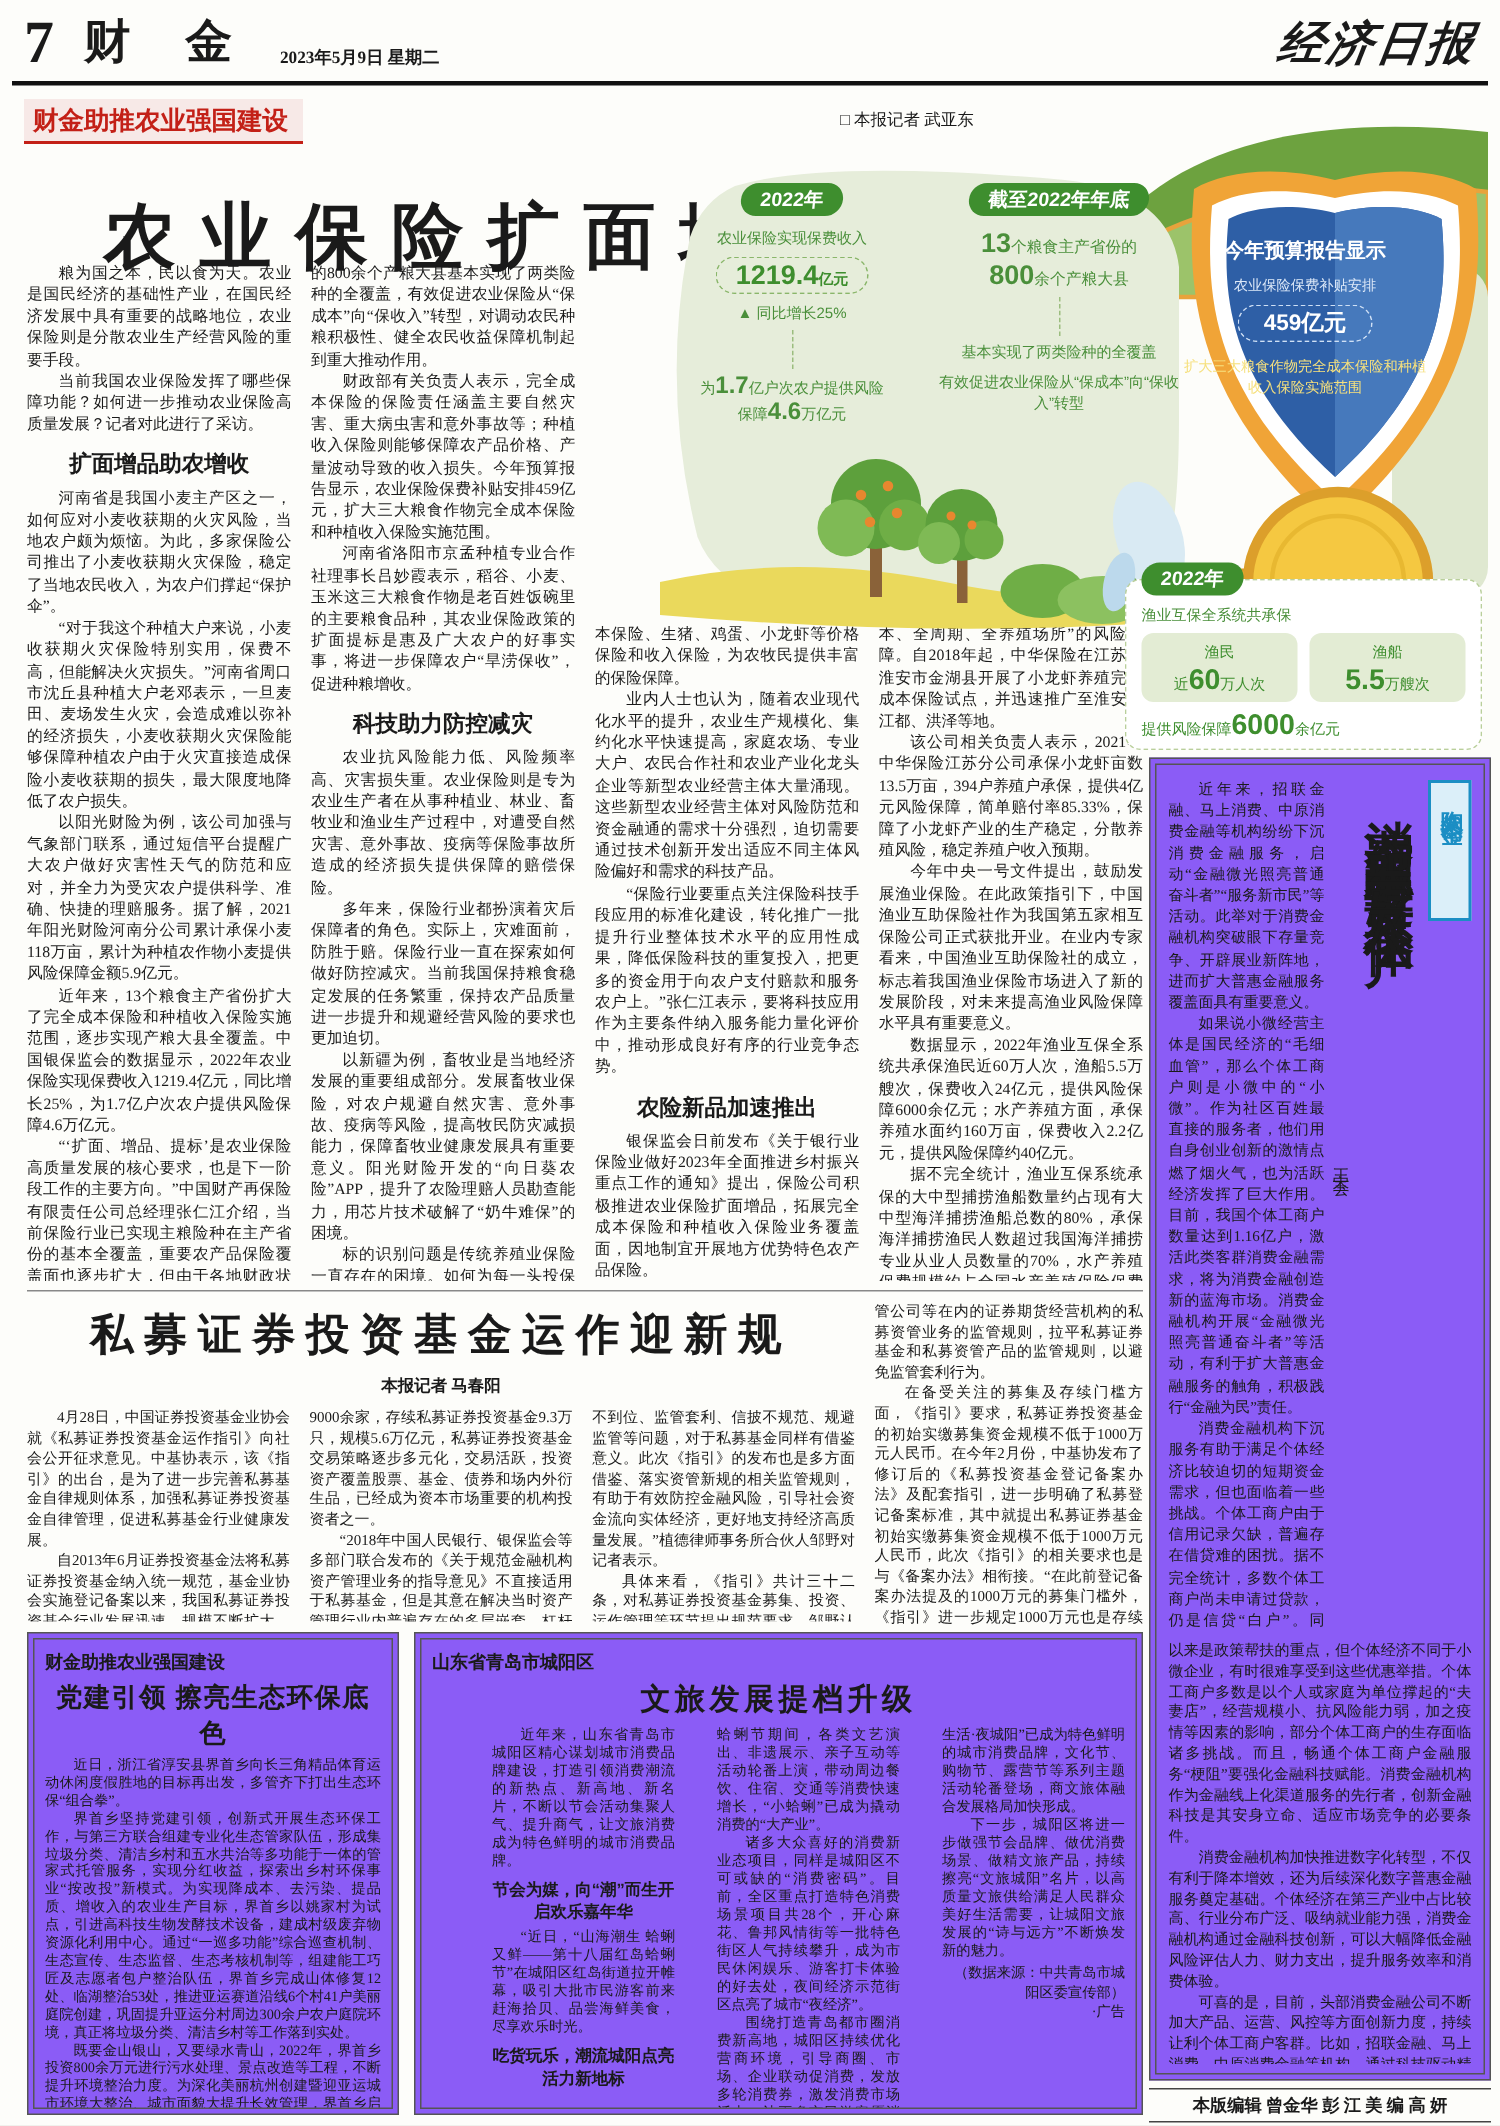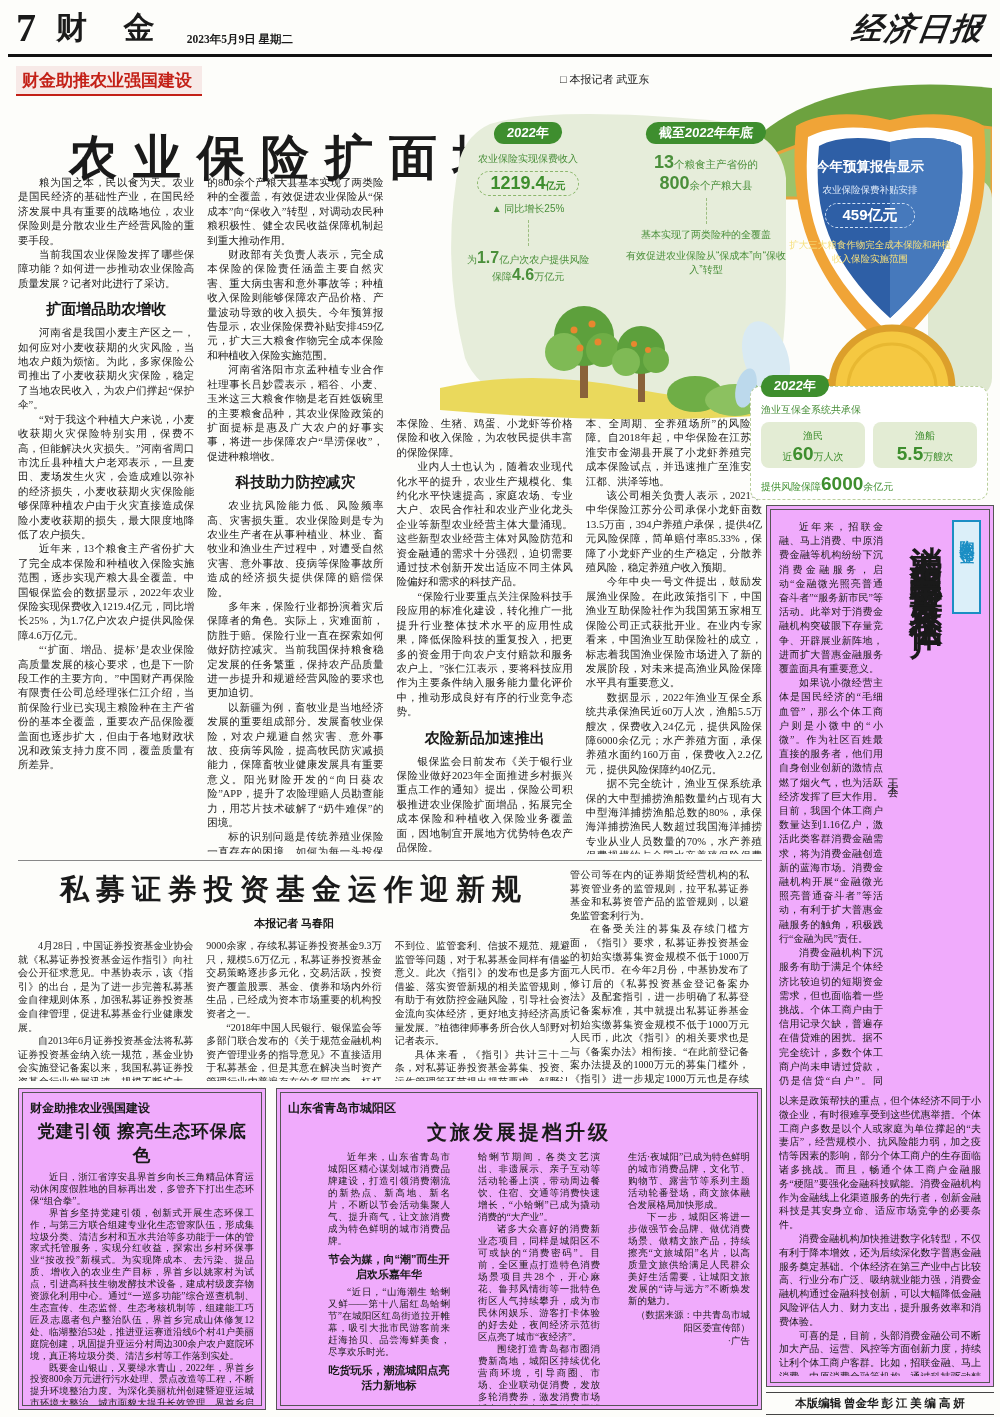"近年来，招联金融、马上消费、中原消费金融等机构纷纷下沉消费金融服务，启动“金融微" .dbox { background: #f0abfc -> #8b5cf6 }
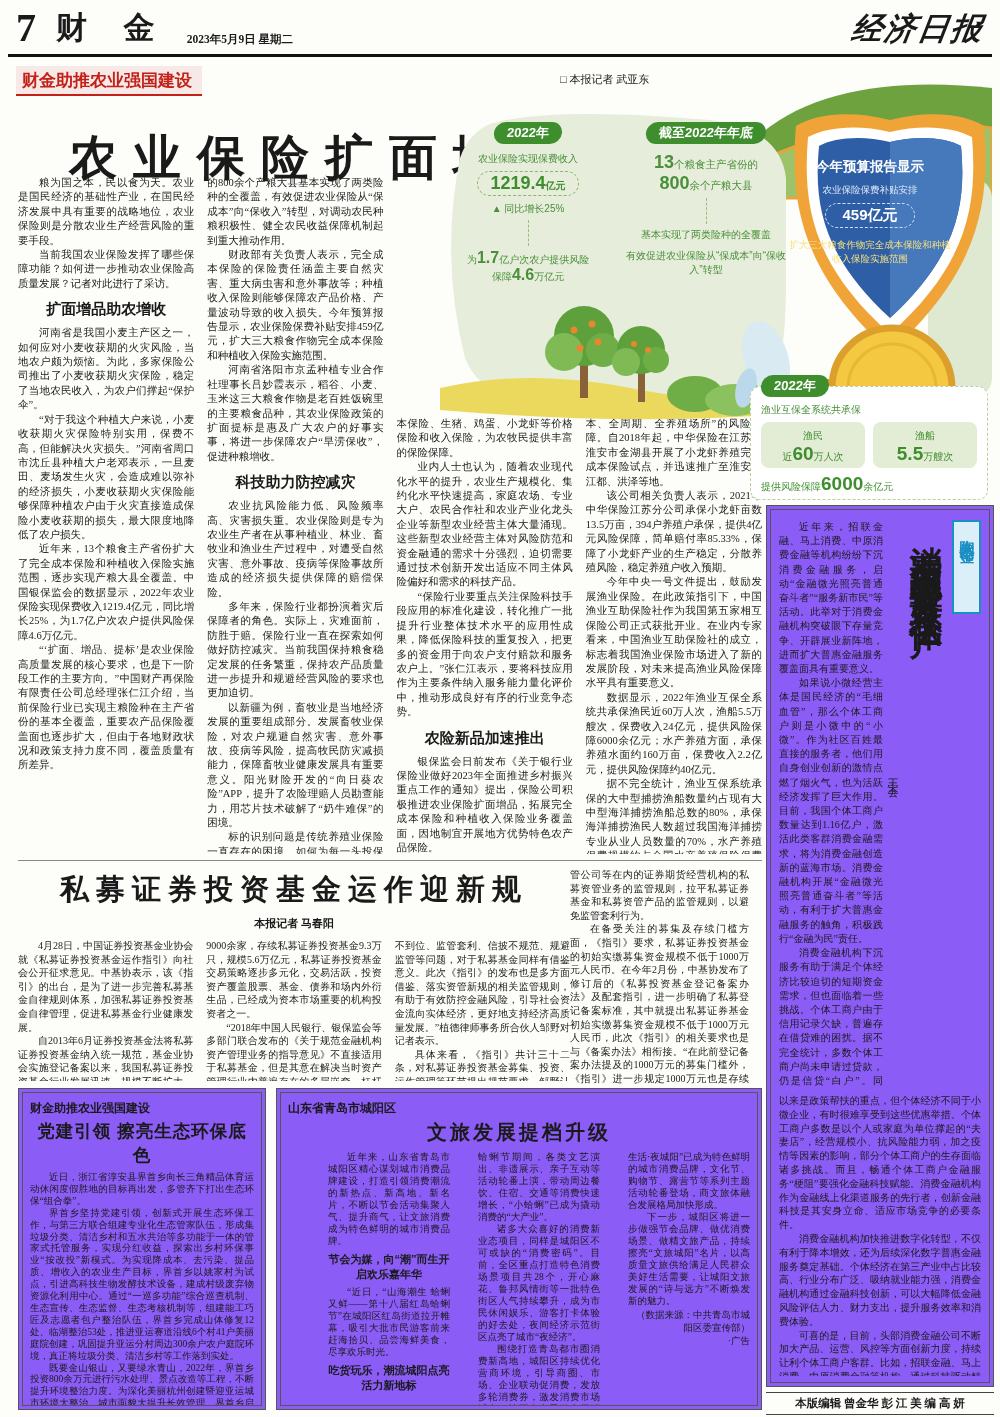"以阳光财险为例，该公司加强与气象部门联系，通过短信平台提醒广大农户做好灾害性天气" p.para { html: none -> <p>以阳光财险为例，该公司加强与气象部门联系，通过短信平台提醒广大农户做好灾害性天气的防范和应对，并全力为受灾农户提供科学、准确、快捷的理赔服务。据了解，2021年阳光财险河南分公司累计承保小麦118万亩，累计为种植农作物小麦提供风险保障金额5.9亿元。</p> }
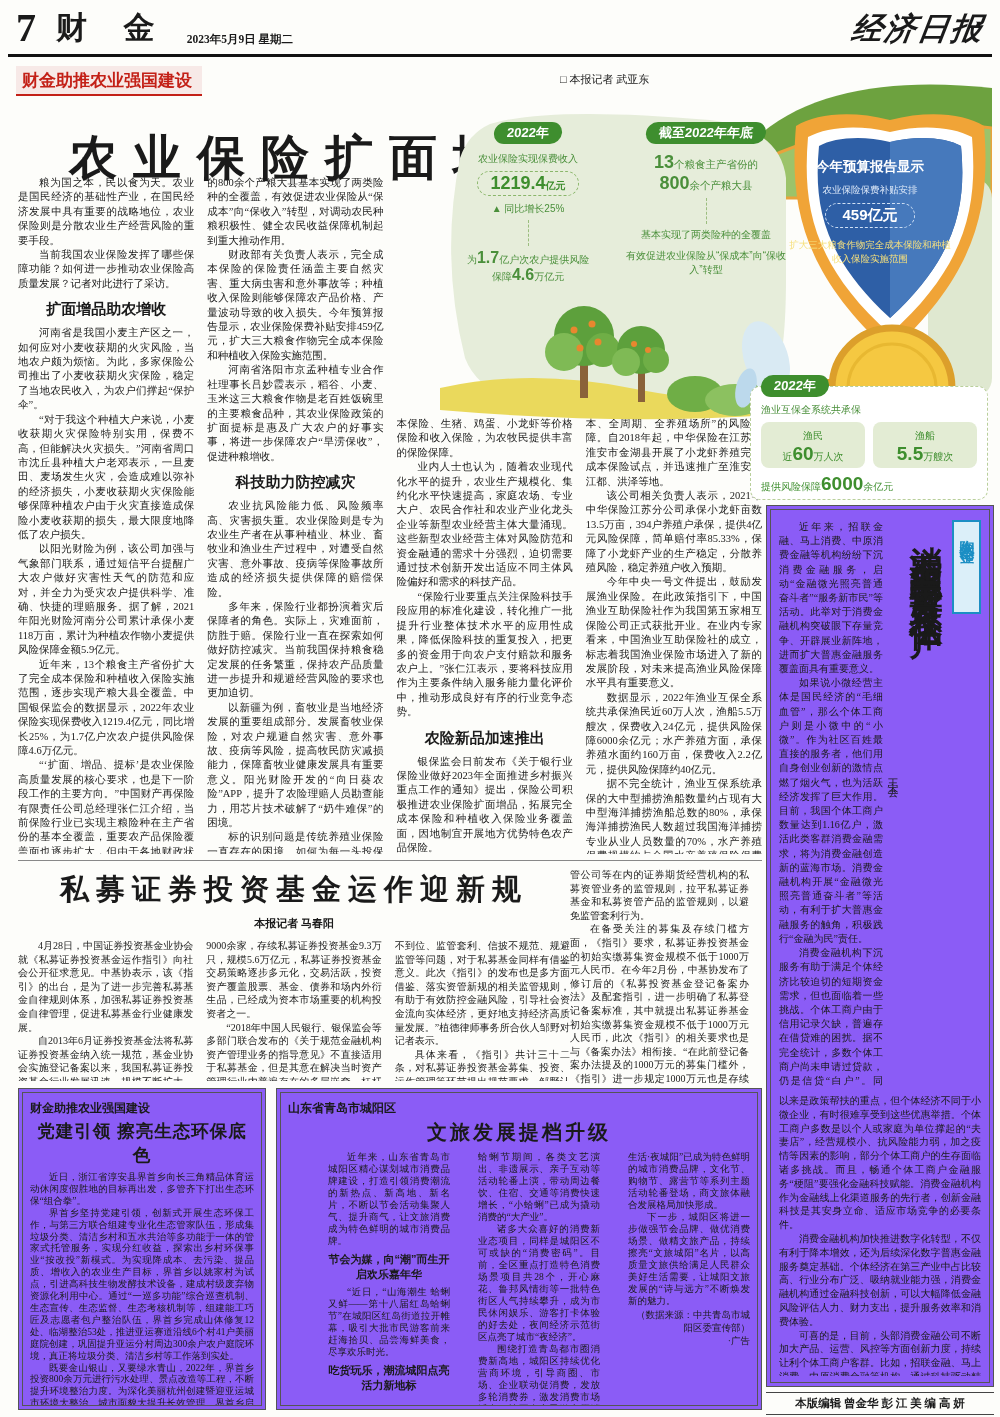"私募证券投资基金运作迎新规" #fund { gap: none -> 13px }
